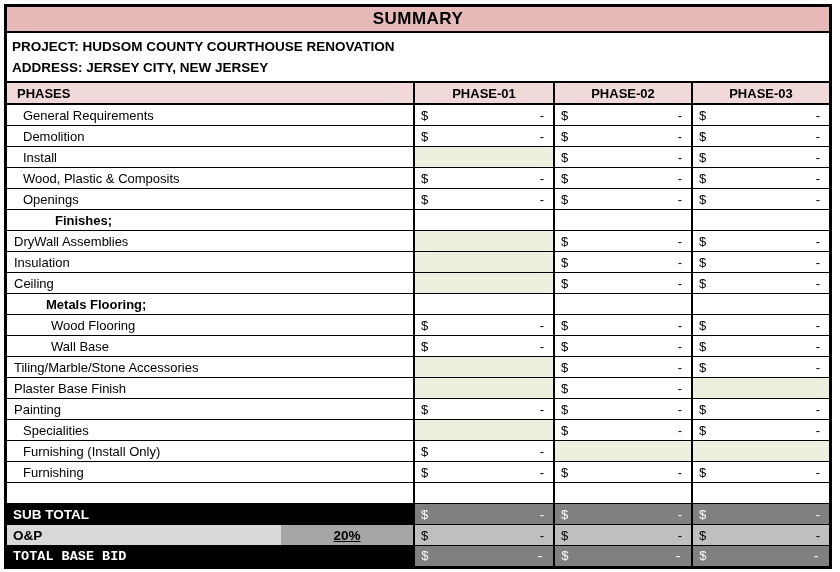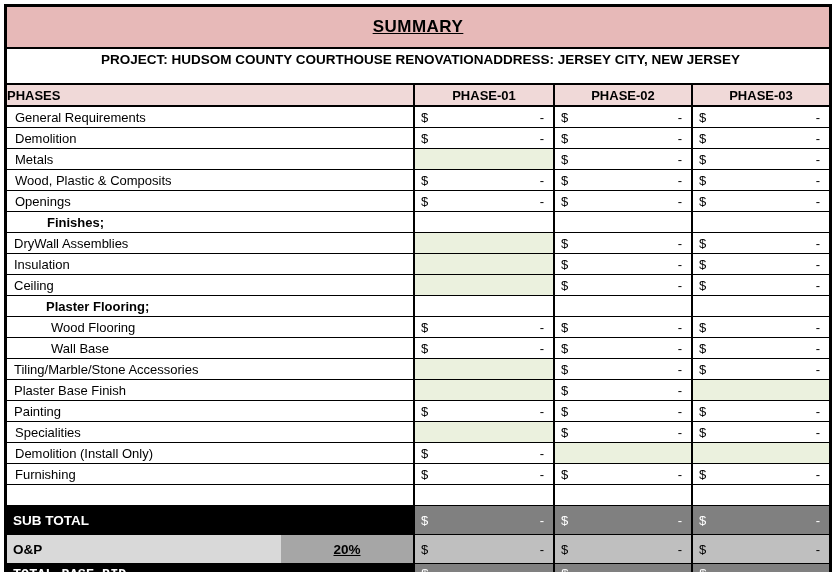"SUMMARY" .title-row { height: 42px -> 26px; text-decoration: underline -> none }
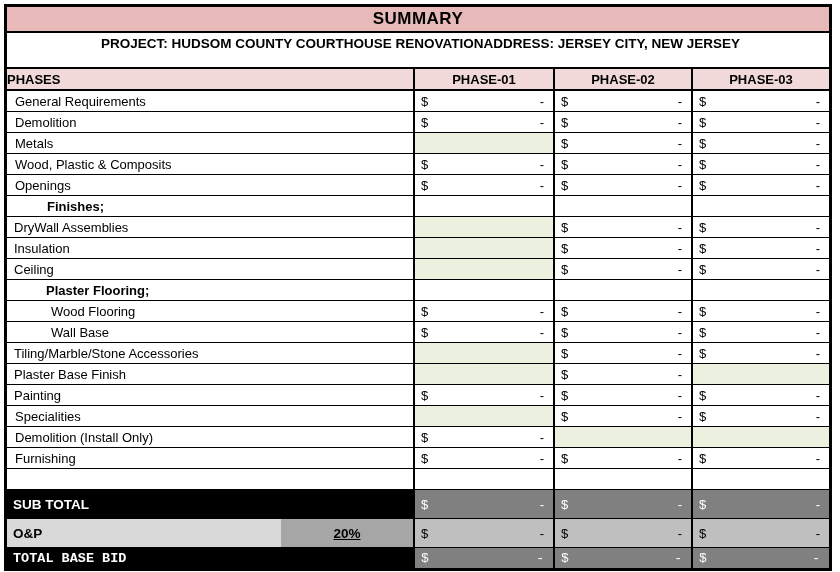"PROJECT: HUDSOM COUNTY COURTHOUSE" .info { flex-direction: none -> column; height: 36px -> 50px }
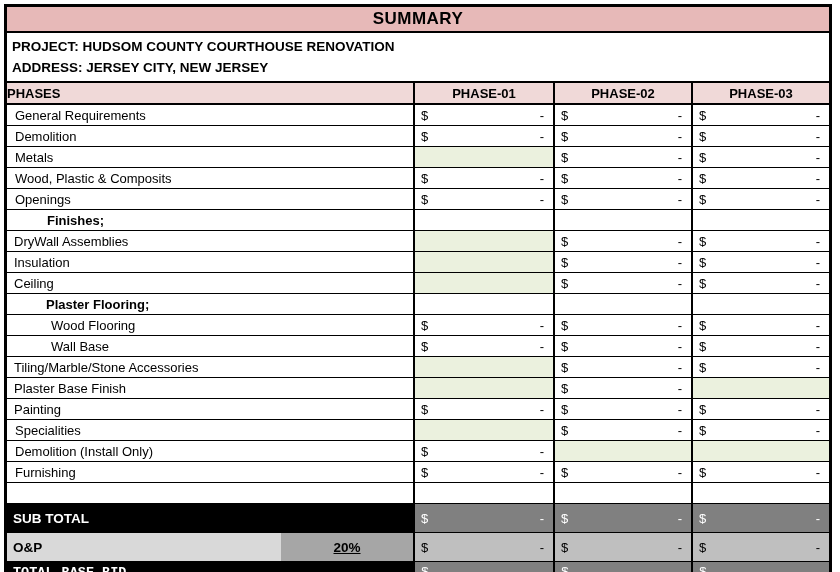"PHASES" .phases-header .pl { padding-left: 0 -> 10px }
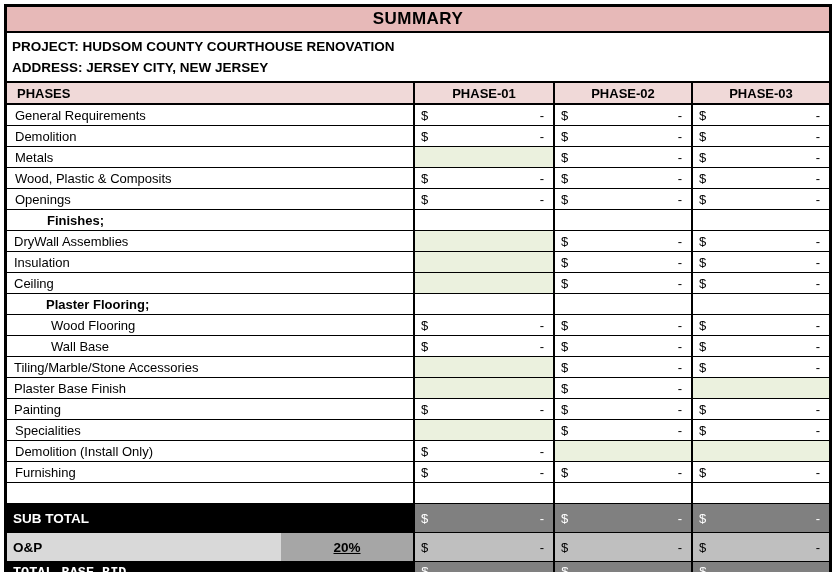"General Requirements" .ind0 { padding-left: 8px -> 16px }
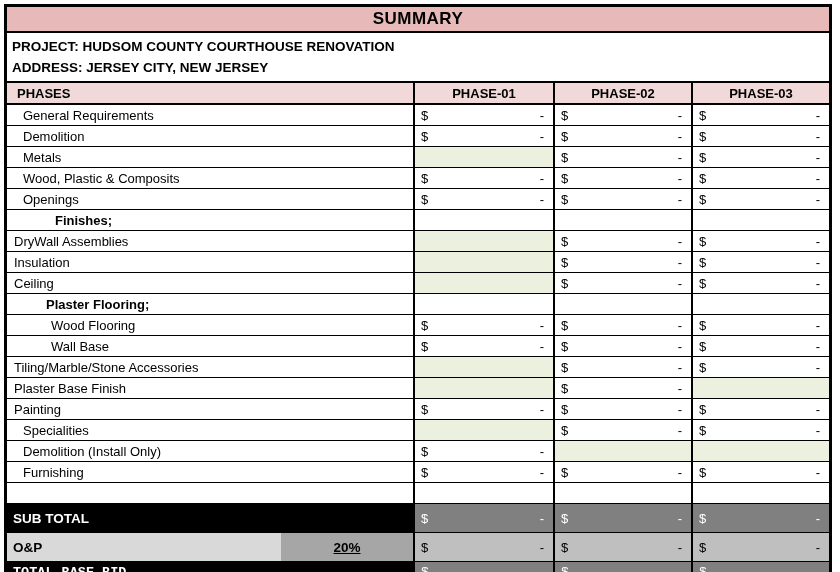"Metals" div.label { text: Metals -> Install }
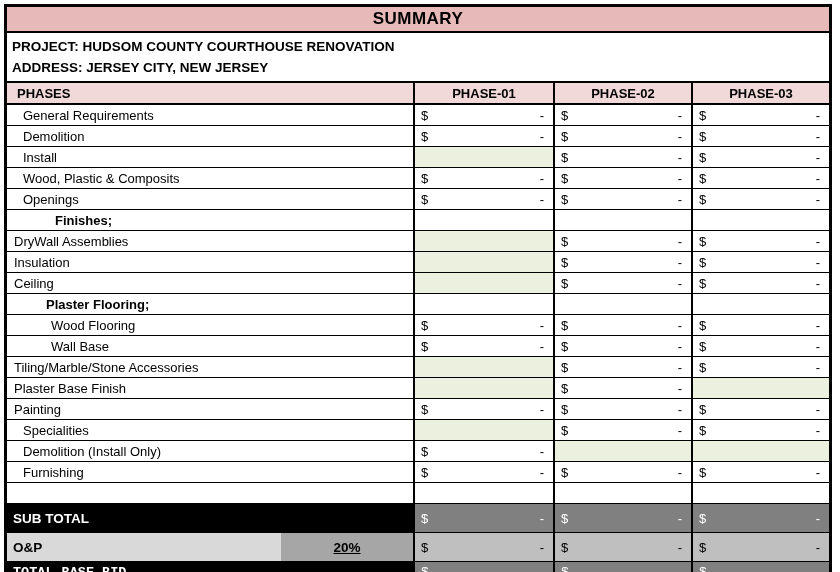"Plaster Flooring;" div.label { text: Plaster -> Metals }
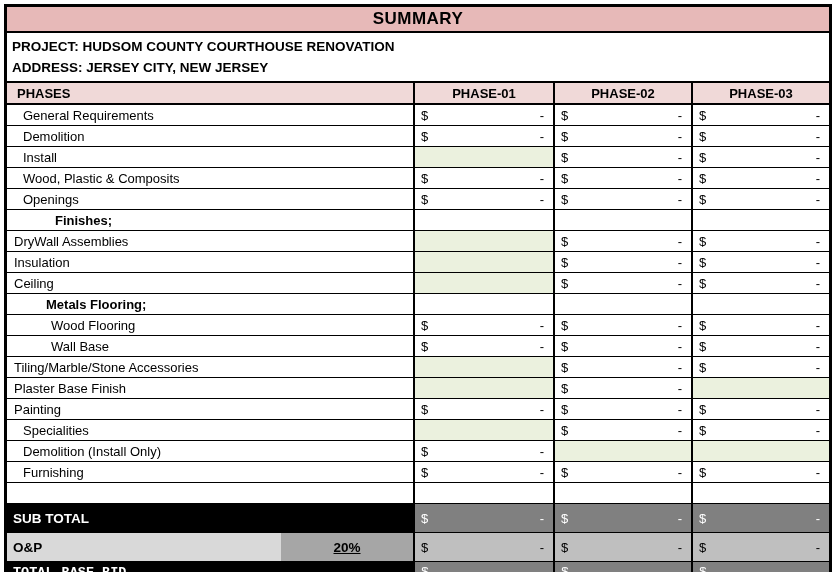"Demolition (Install Only)" div.label { text: Demolition -> Furnishing }
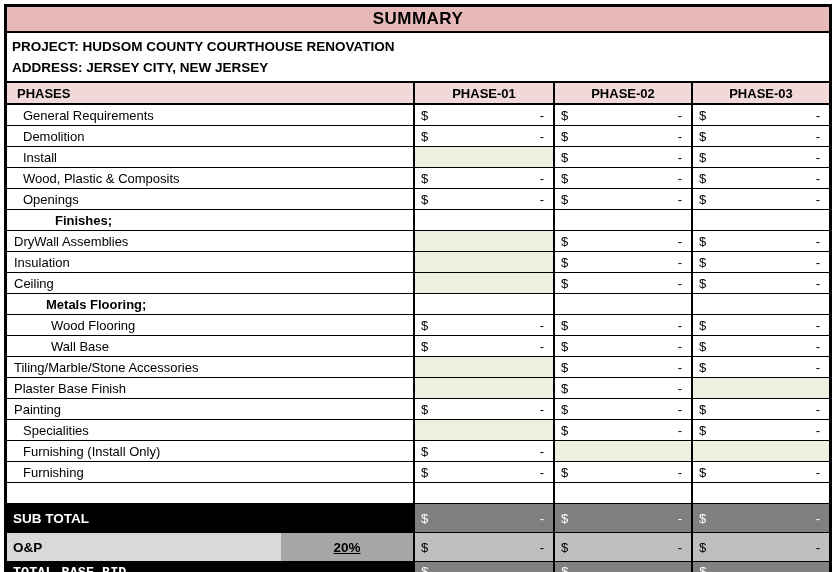"SUB TOTAL" .footer-row { height: 29px -> 21px }
